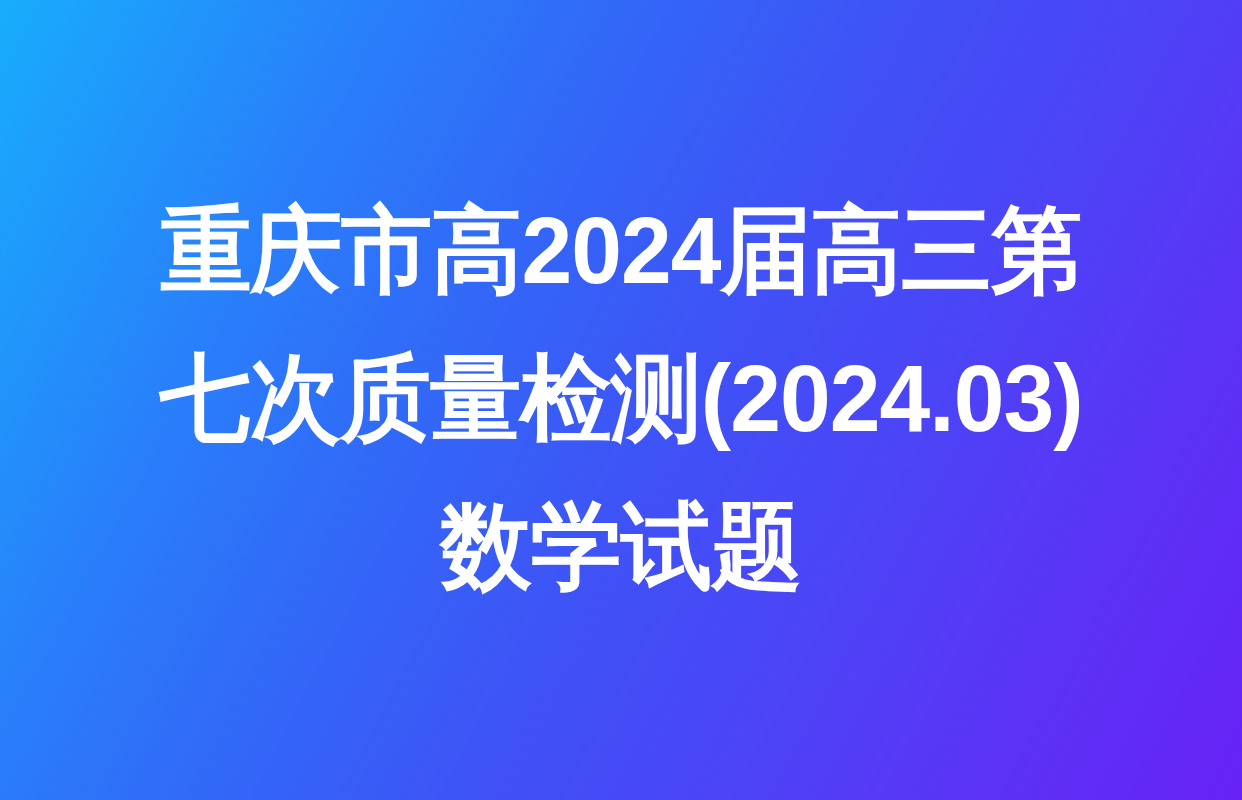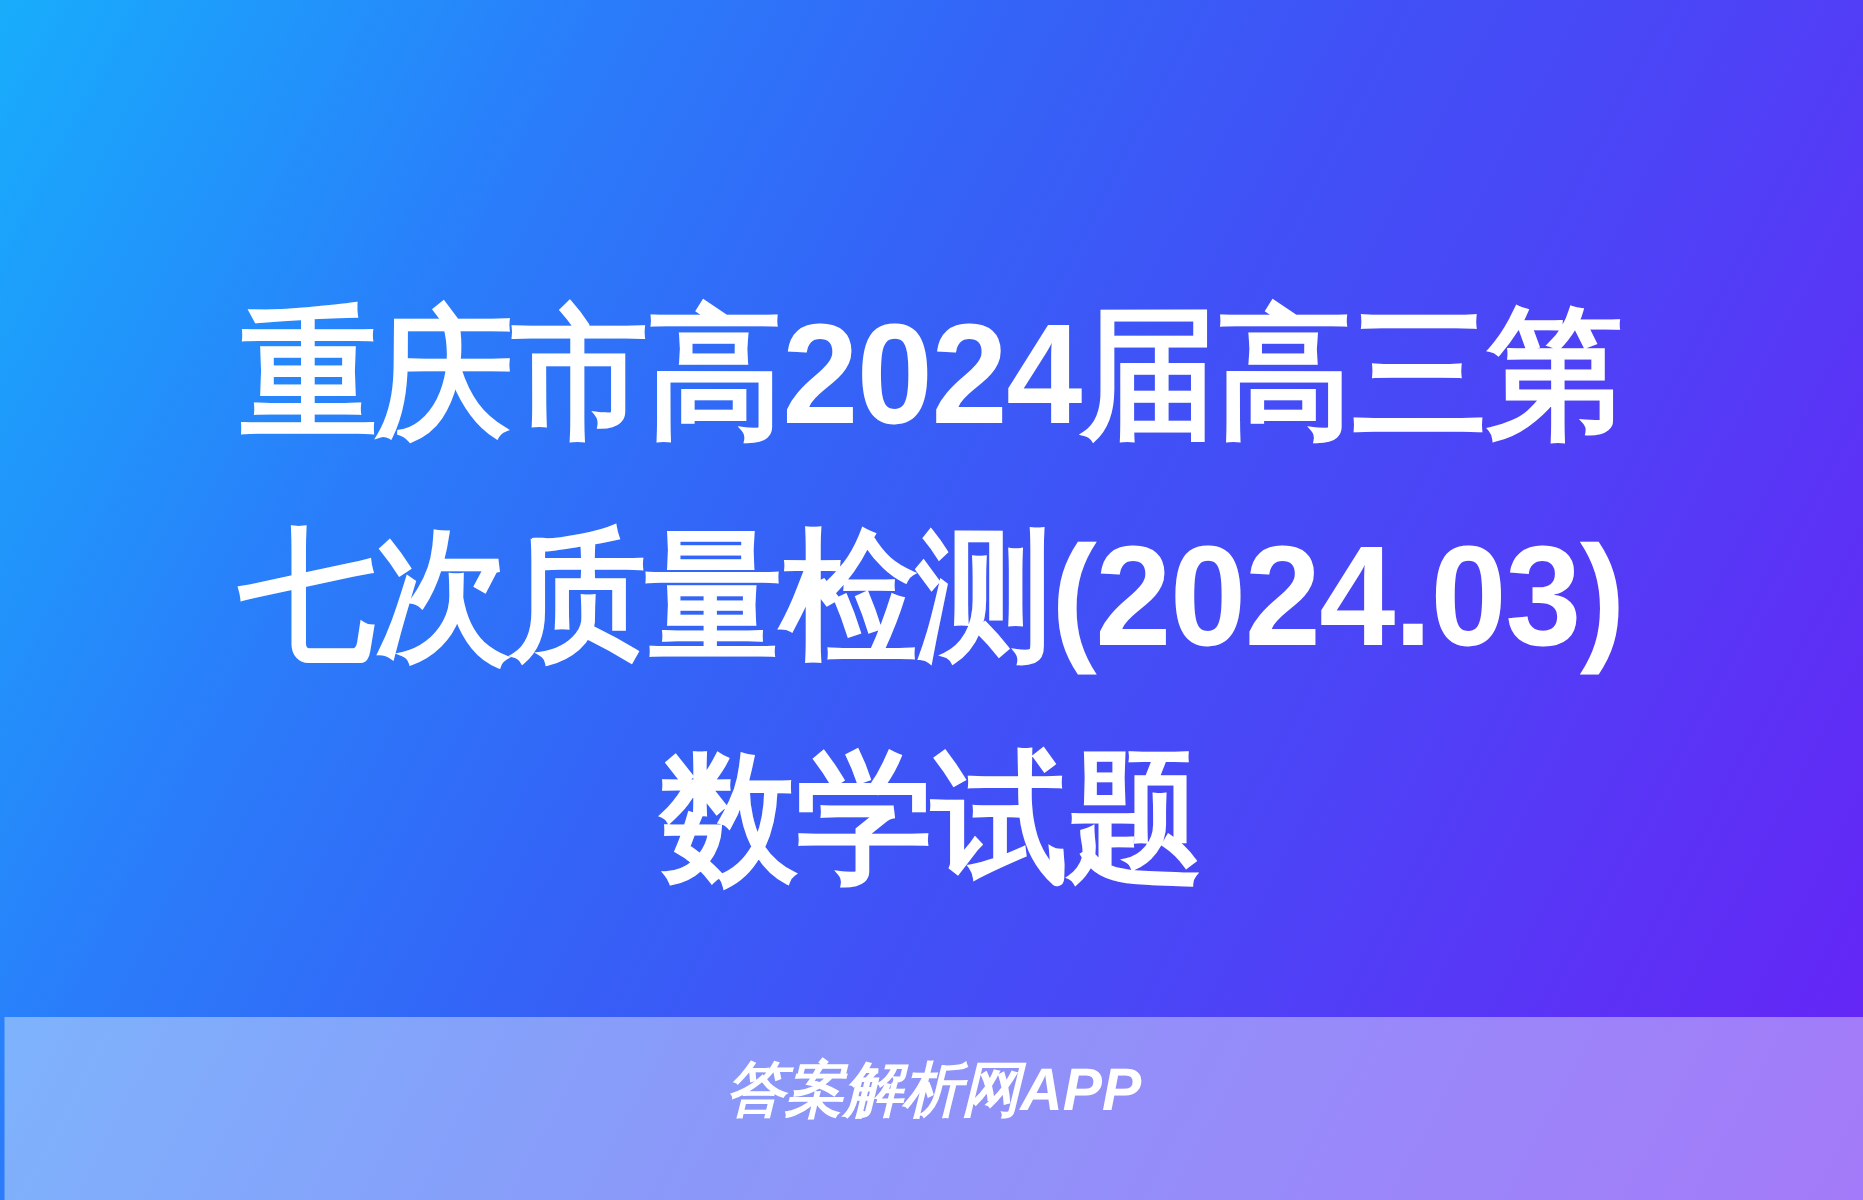"答案解析网APP" div { html: <div> <div>答案解析网APP</div> </div> -> none }
